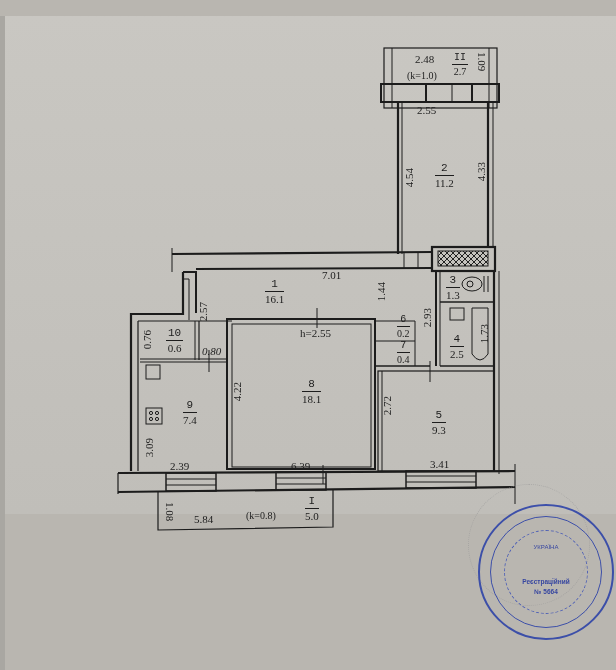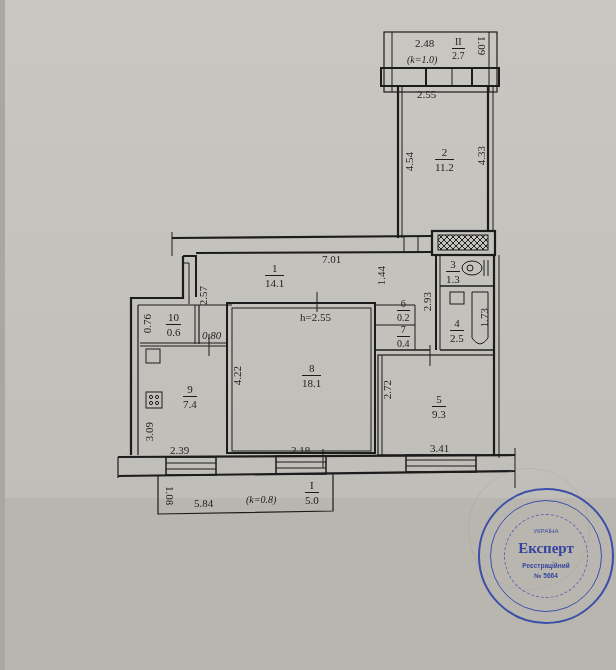"2.48" #sheet { top: 0 -> 16px }
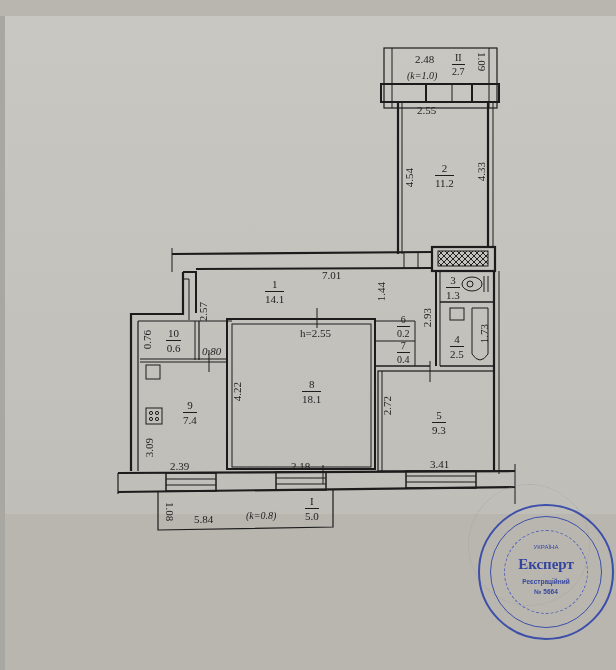"II" .room .num { font-family: none -> Liberation Mono, monospace }
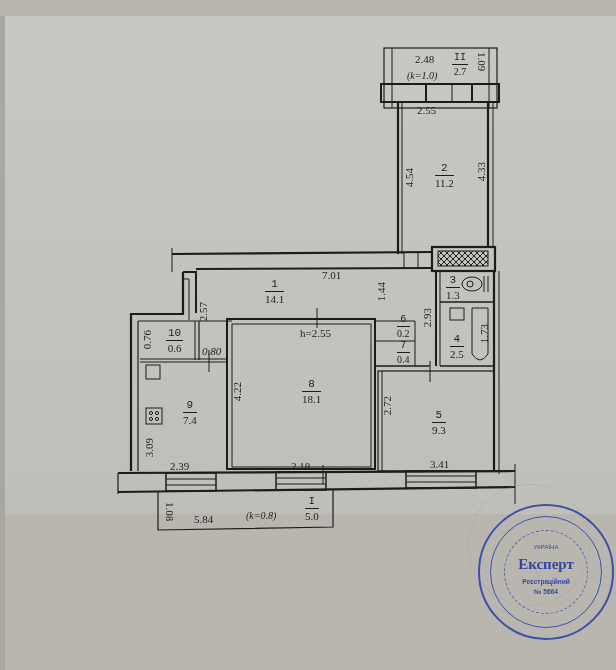"(k=1.0)" .ital { font-style: italic -> none }
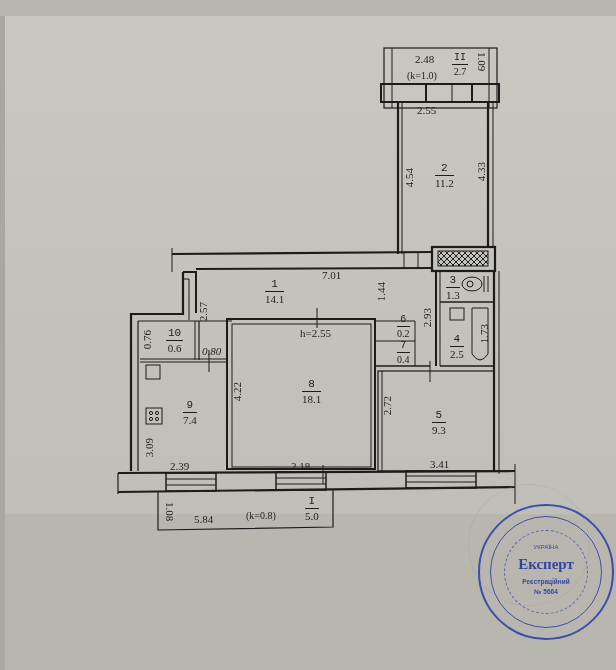"14.1" span.area { text: 14.1 -> 16.1 }
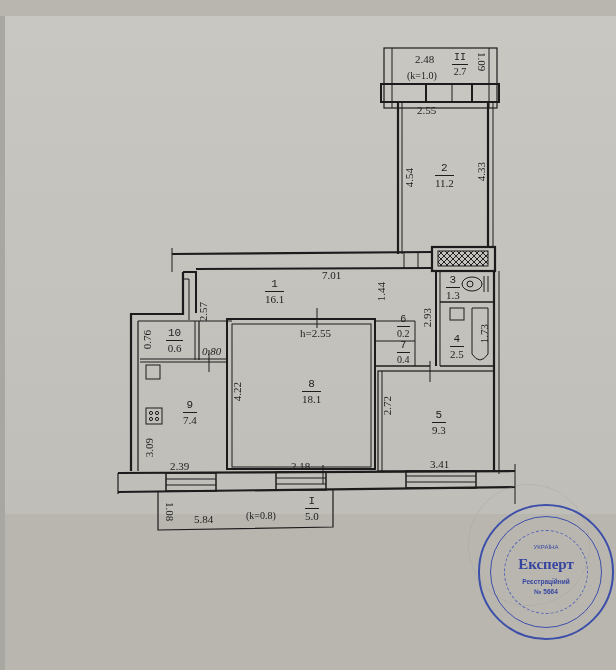"2.18" span.lbl { text: 2.18 -> 6.39 }
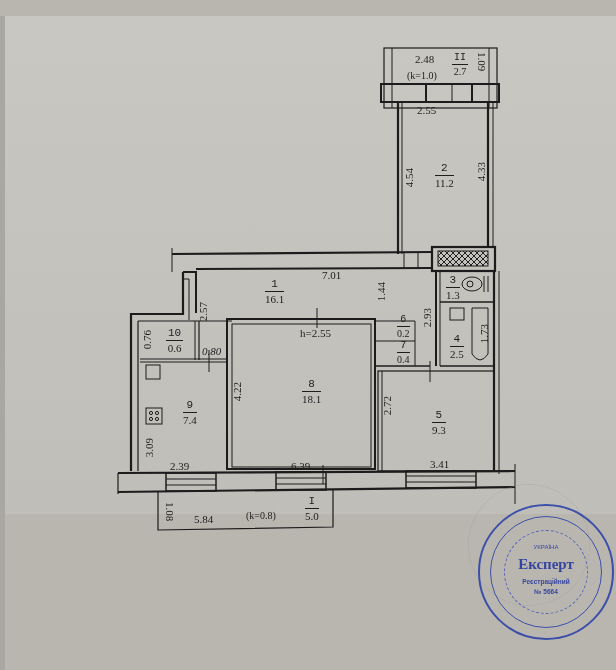"Експерт" div.title { html: <div>Експерт</div> -> none }
